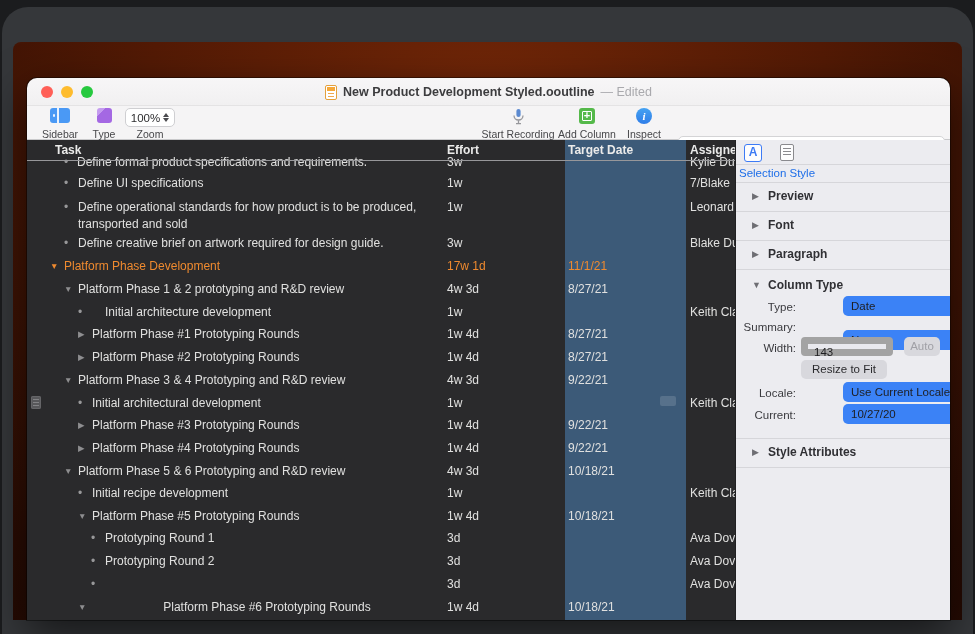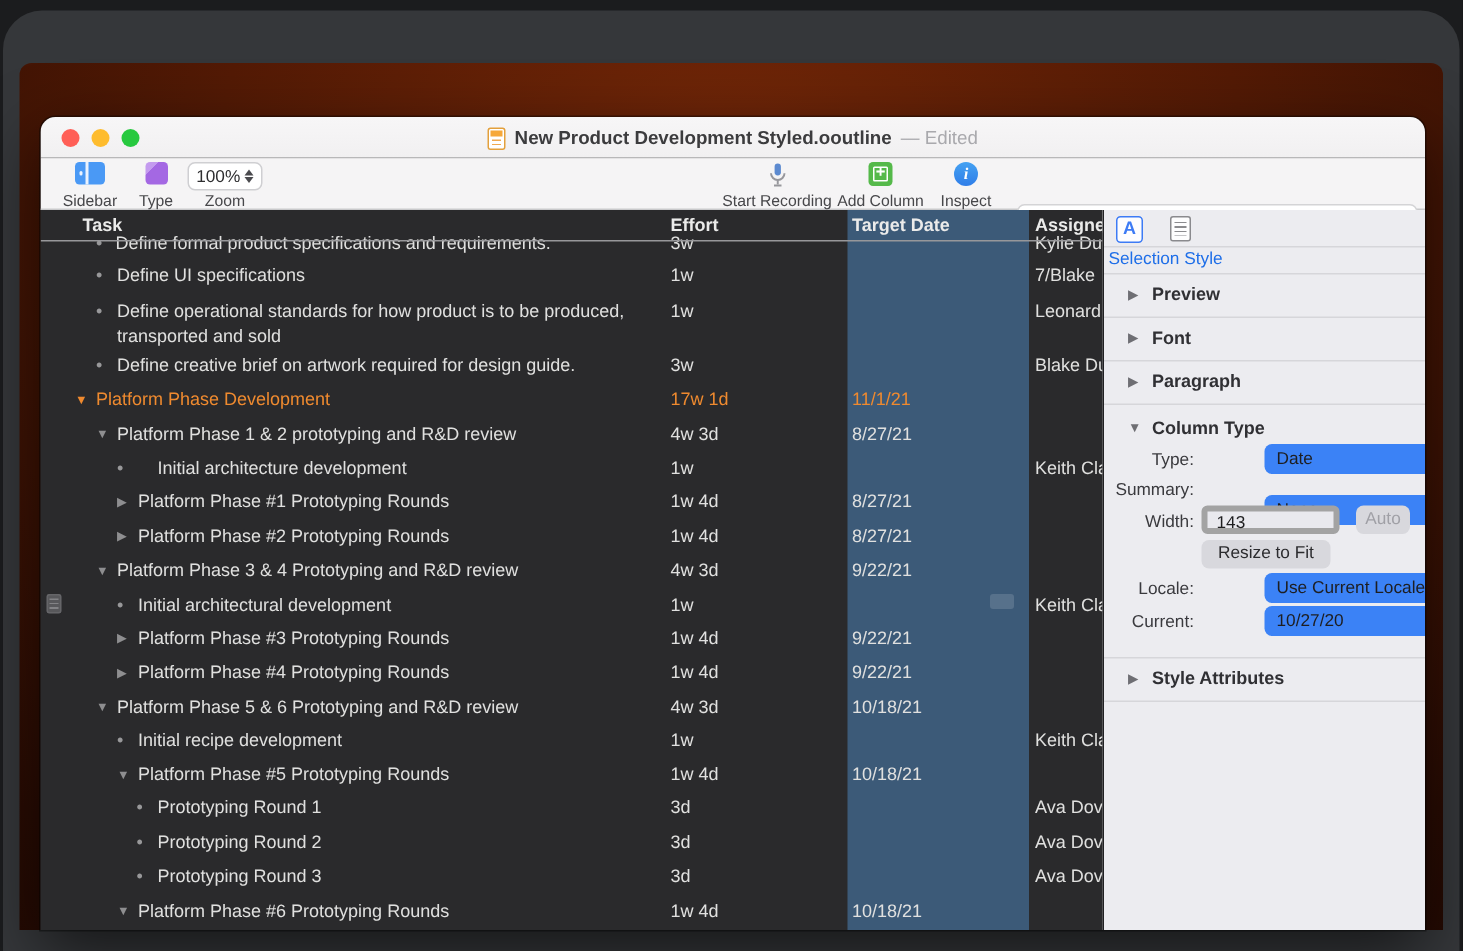"143" .tfield { border: 4px solid #a3a3a3 -> 7px solid #a3a3a3 }
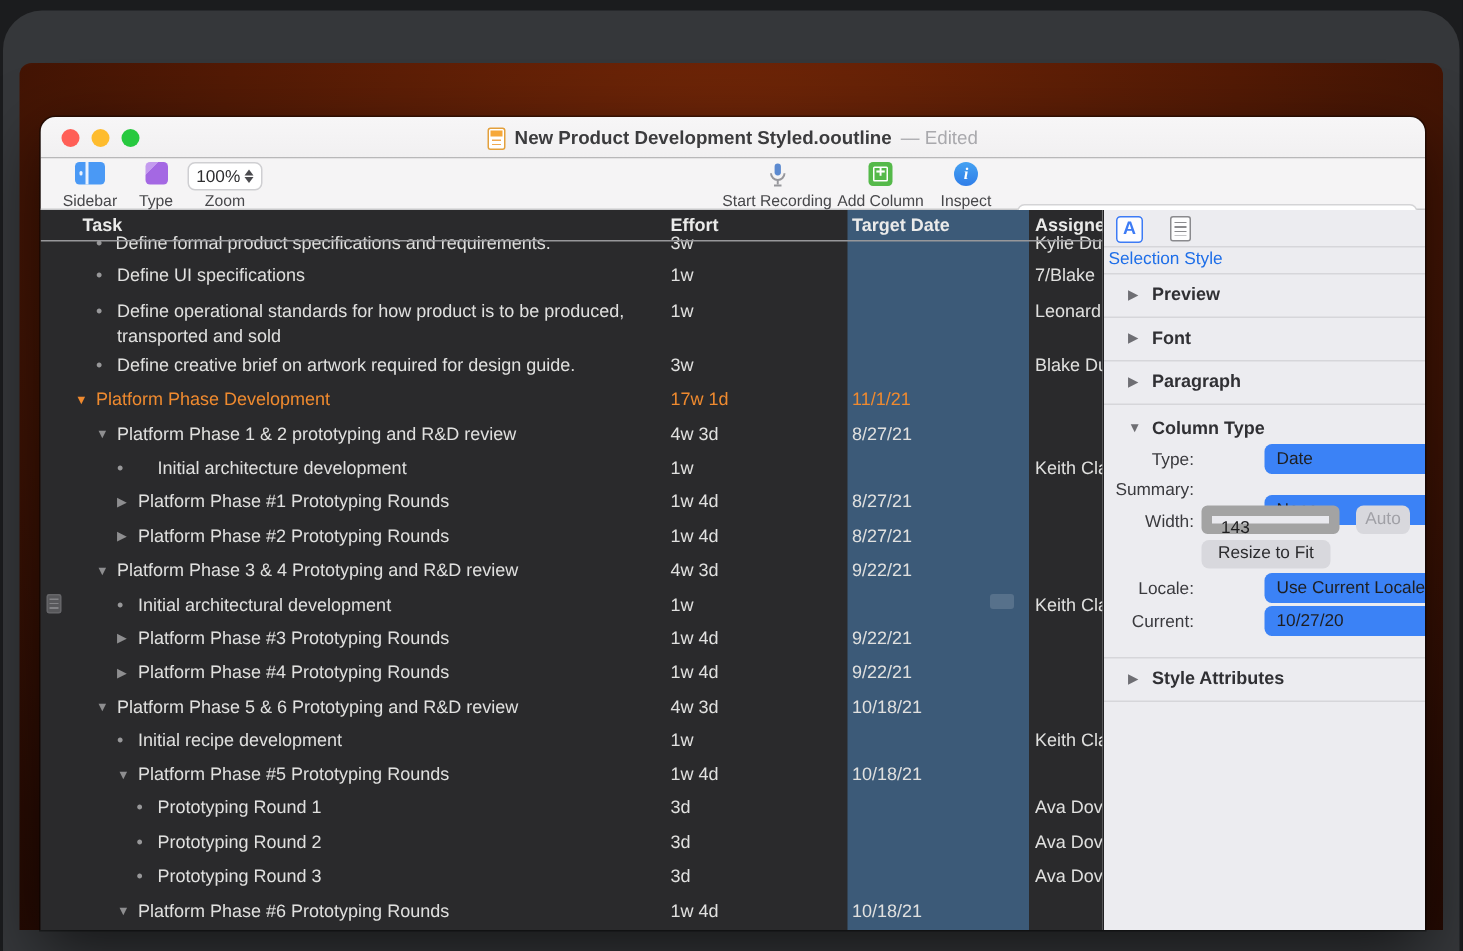"Prototyping Round 3" div.task { html: <div>Prototyping Round 3</div> -> none }
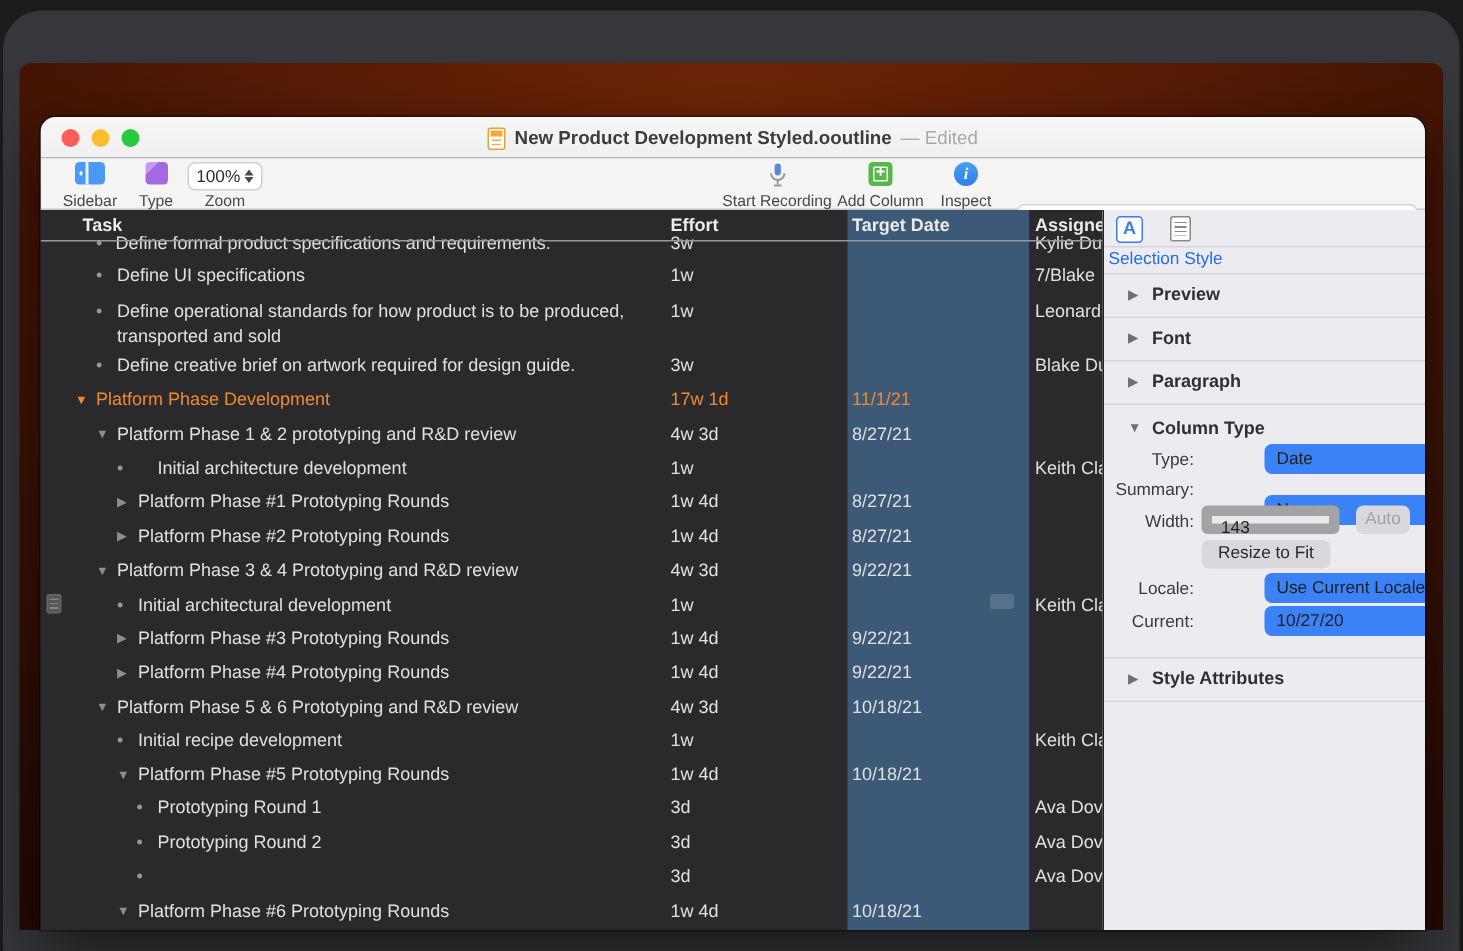"Platform Phase #6 Prototyping Rounds" div.task { text-align: none -> center }
